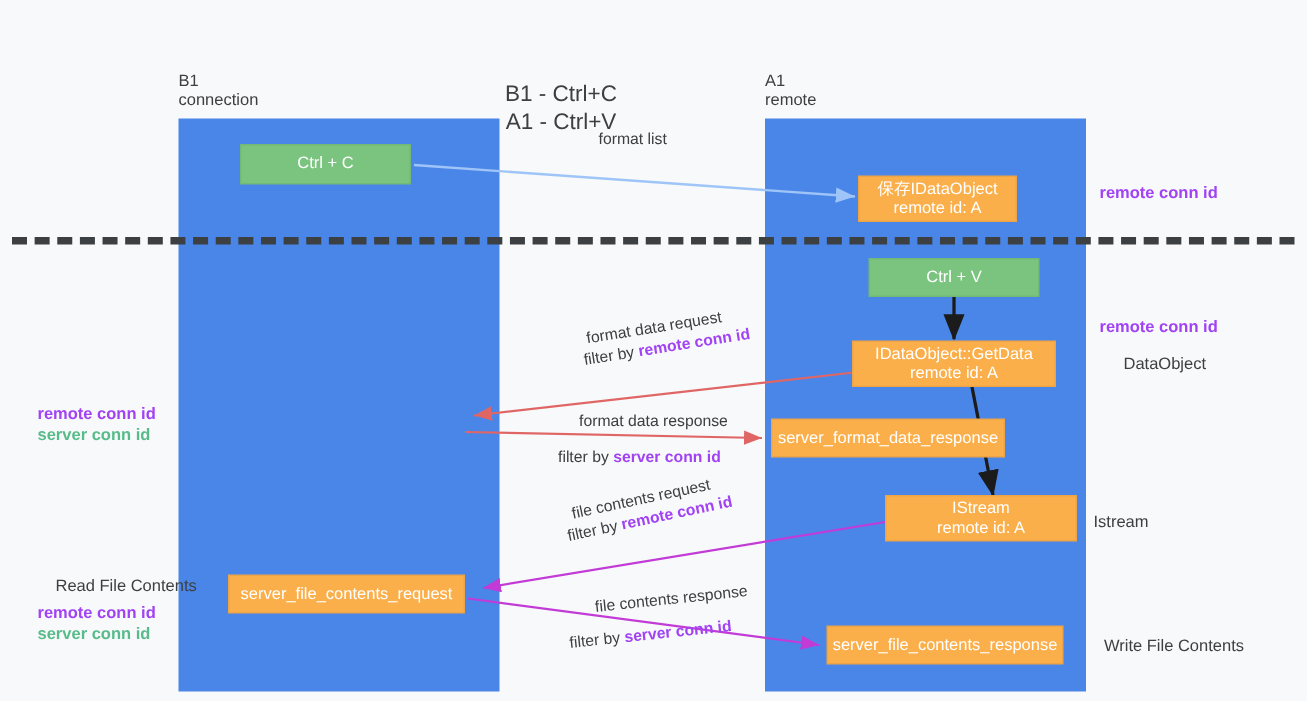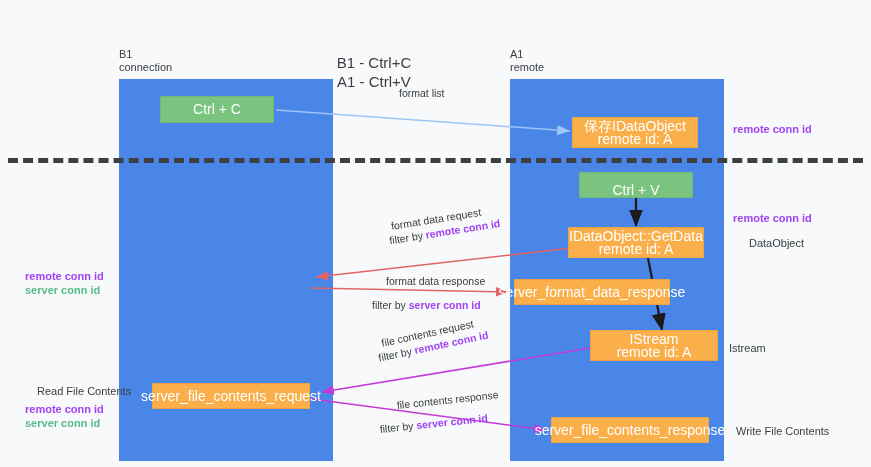"Ctrl + C" .node { font-size: 14px -> 11px }
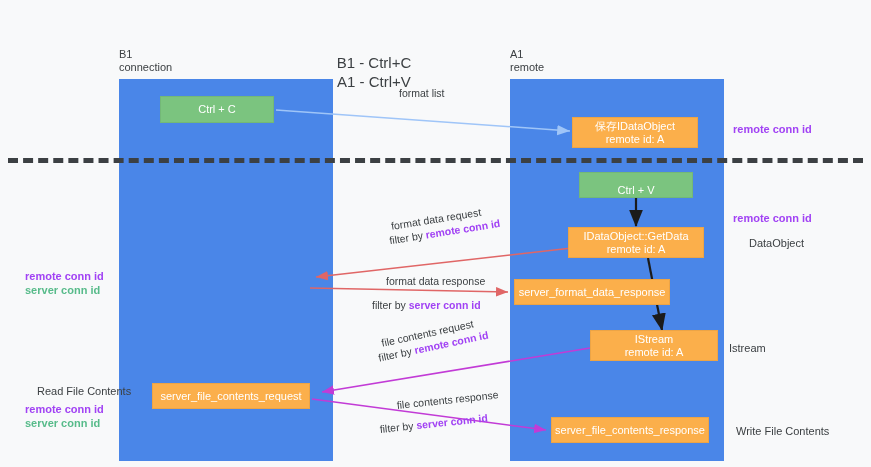"保存IDataObject" div.node { width: 126px -> 106px }
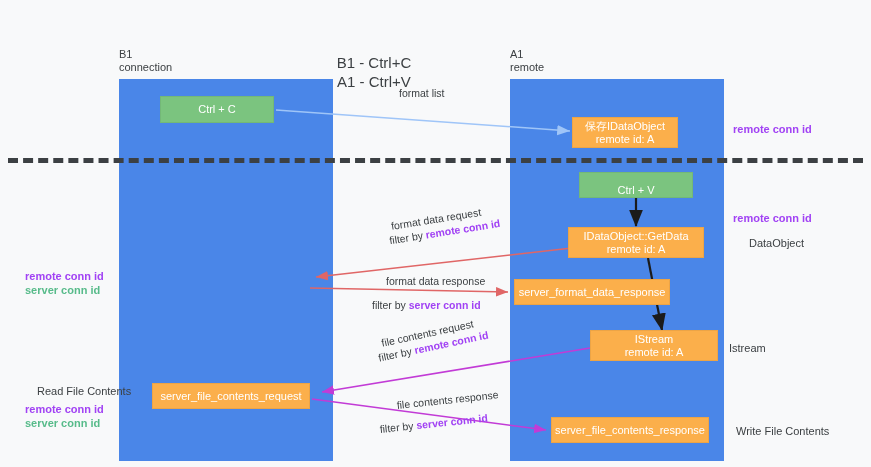"Ctrl + V" div.node { justify-content: flex-end -> none }
